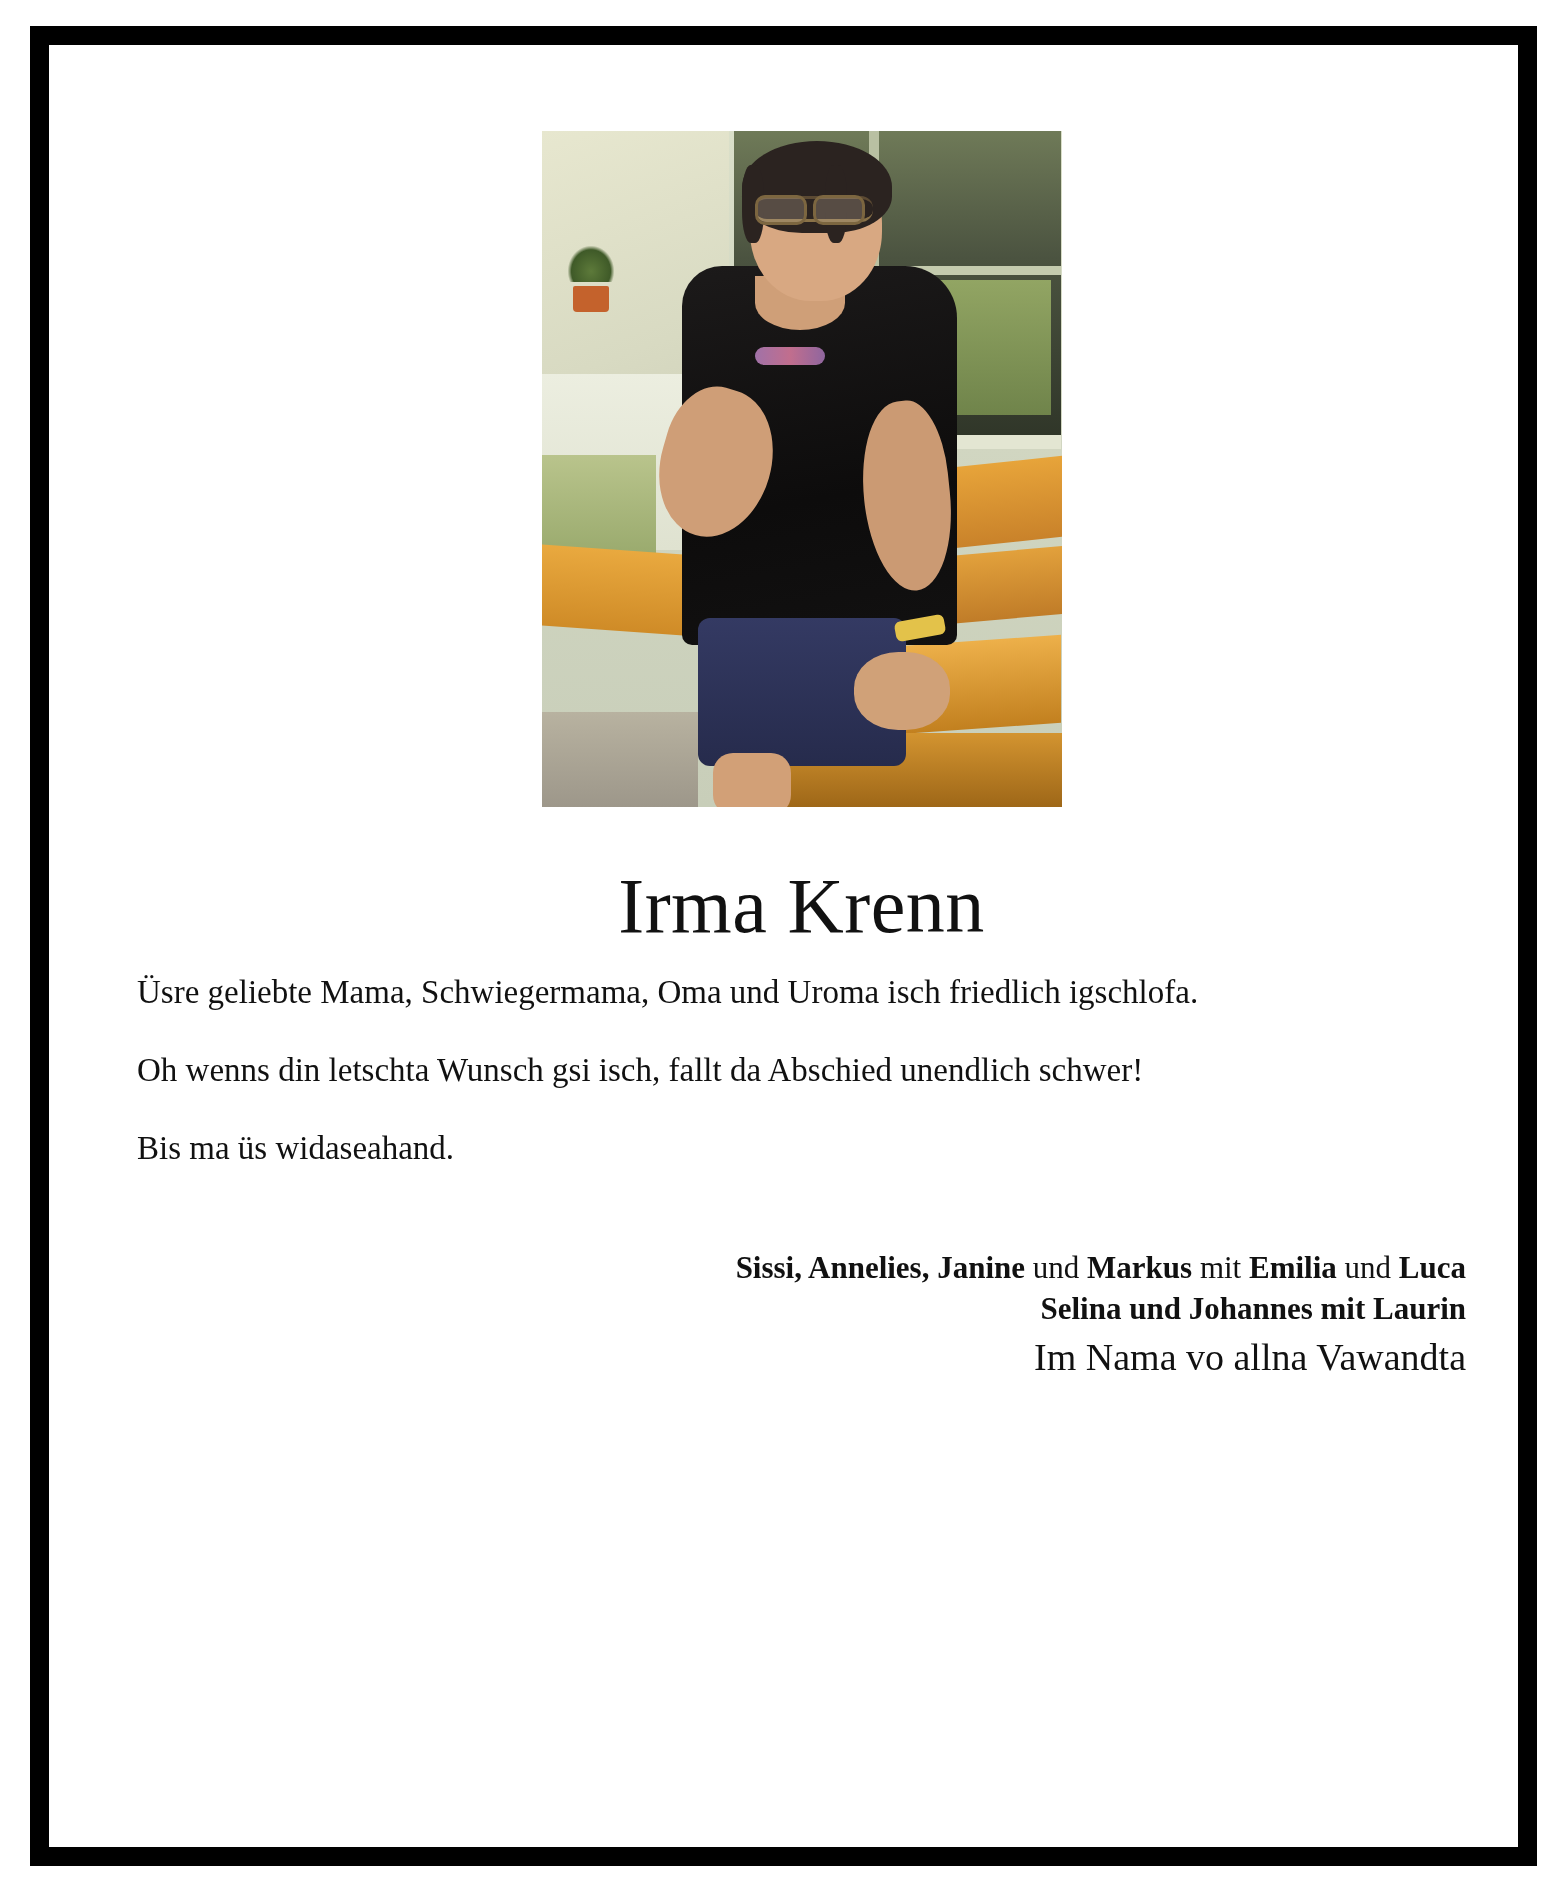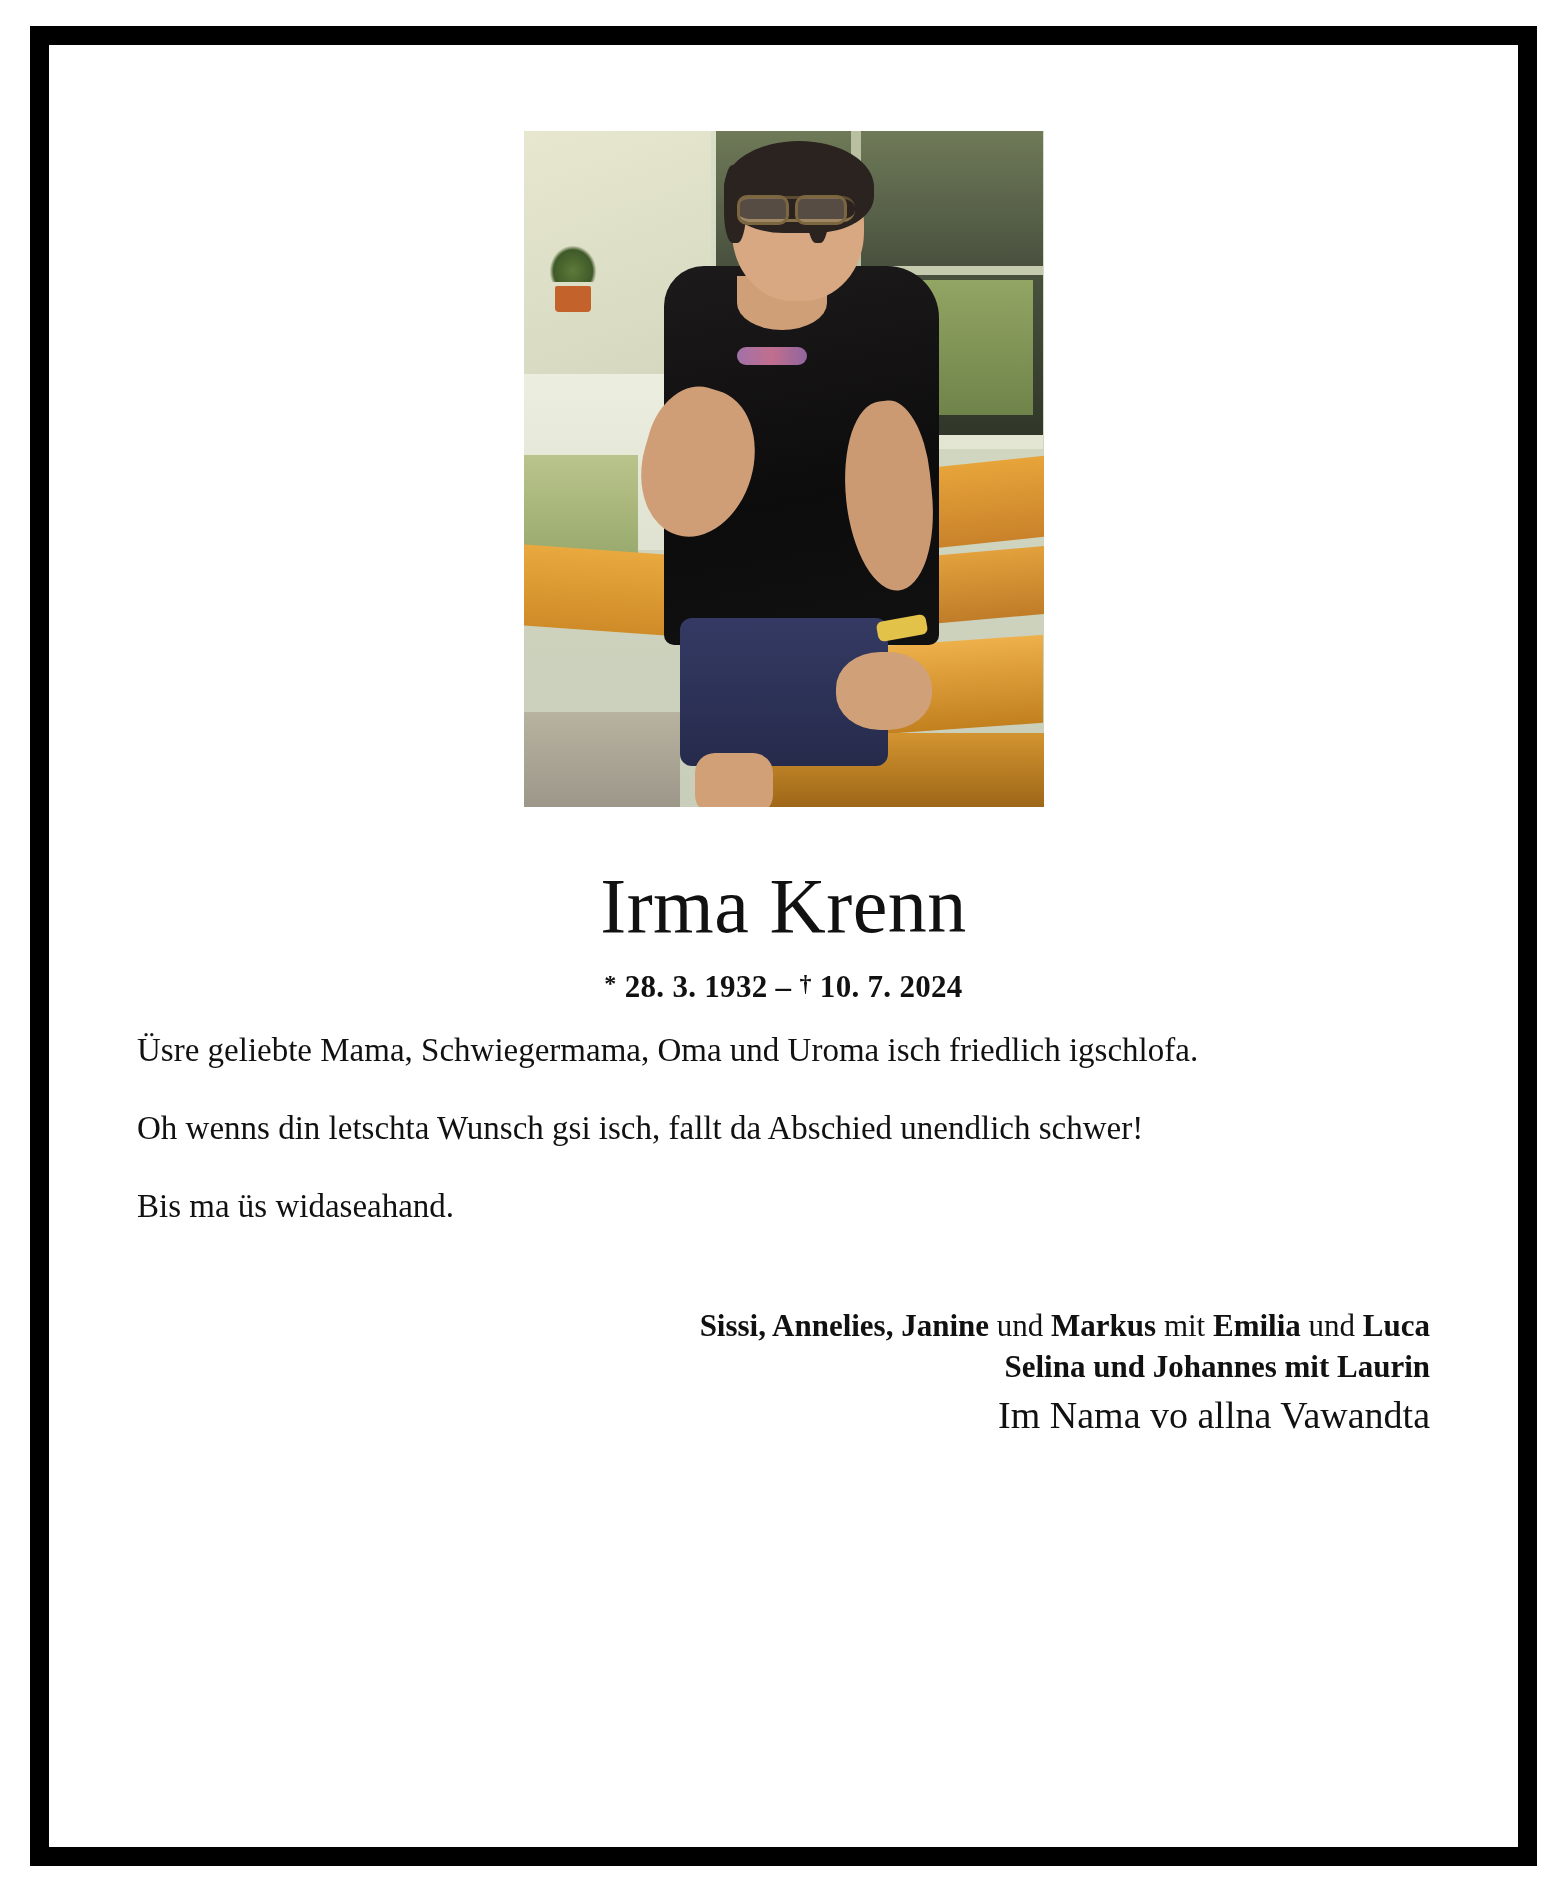"Irma Krenn" .obituary-card { padding: 60px 88px 40px 88px -> 60px 52px 40px 88px }
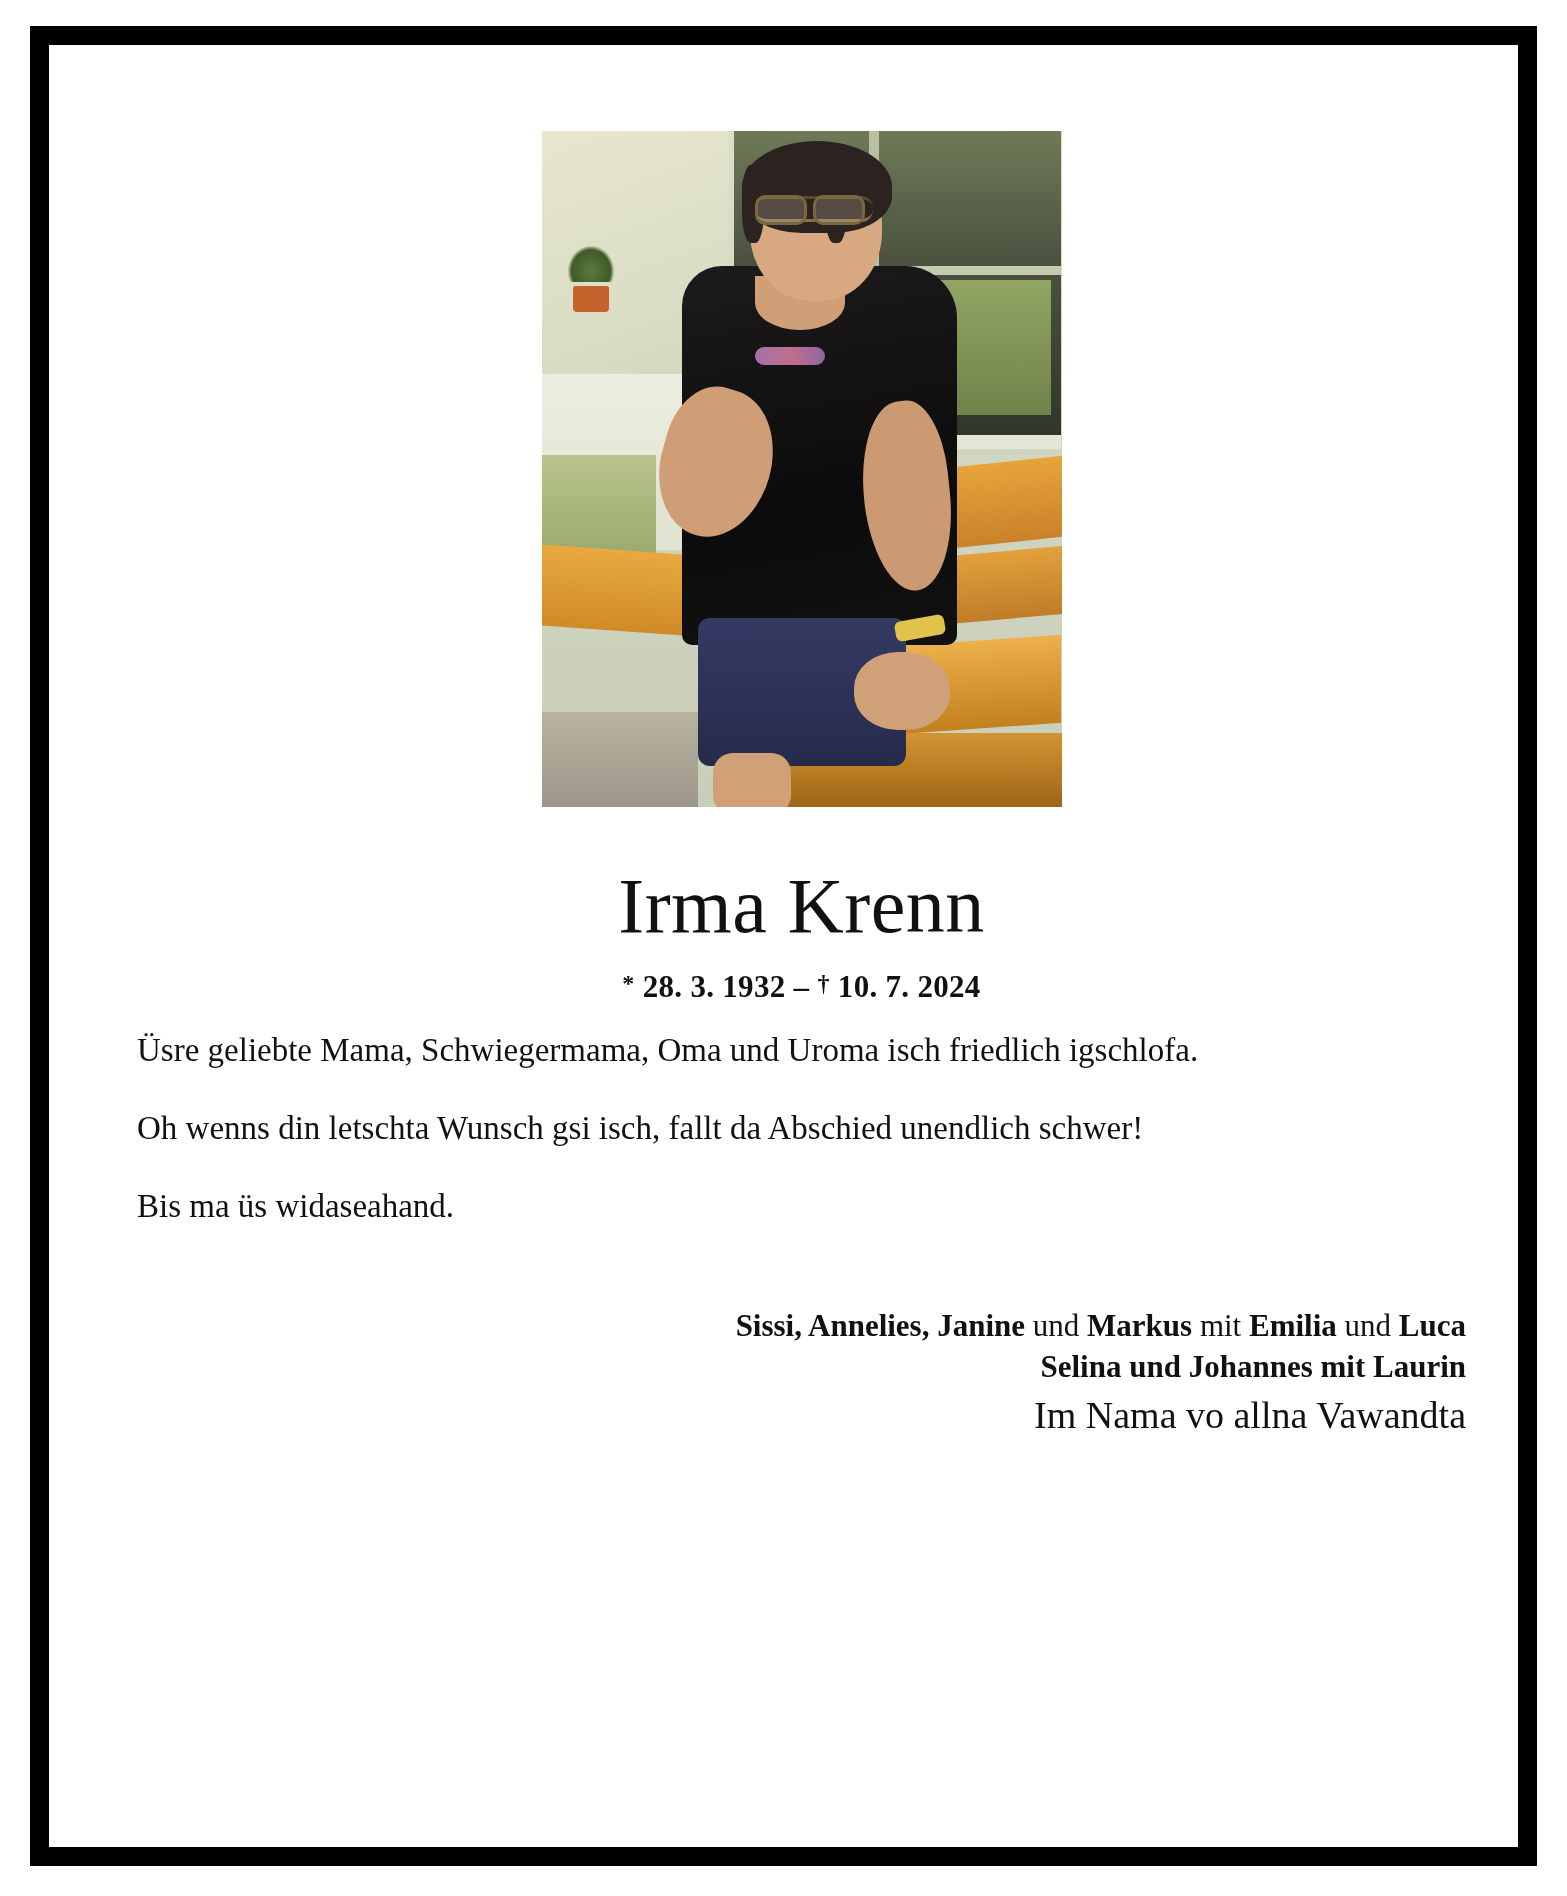"* 28. 3. 1932 –" div.dates { html: <div> <span>*</span> <span>28. 3. 1932</span> <span>–</span> <span>†</span> <span>10. 7. 2024</span> </div> -> none }
